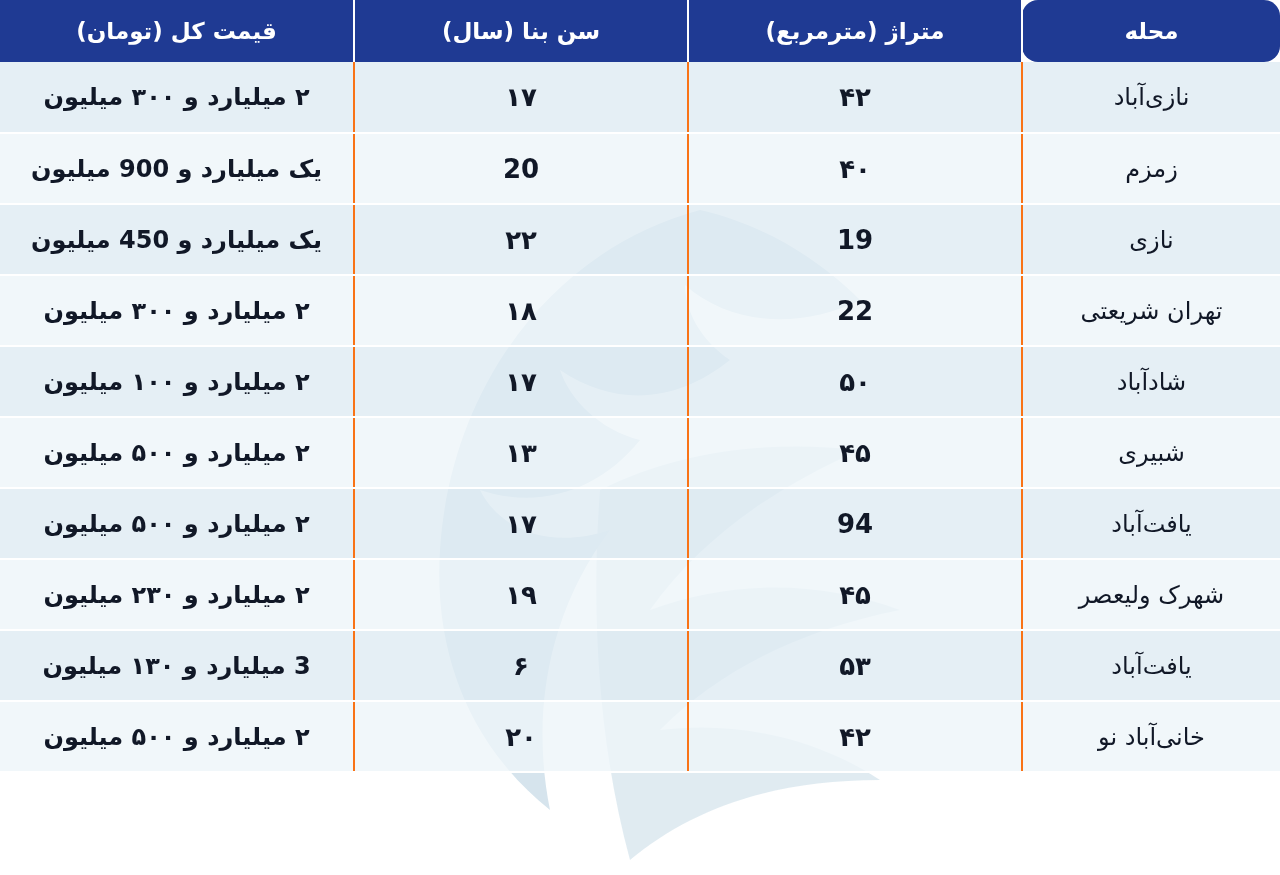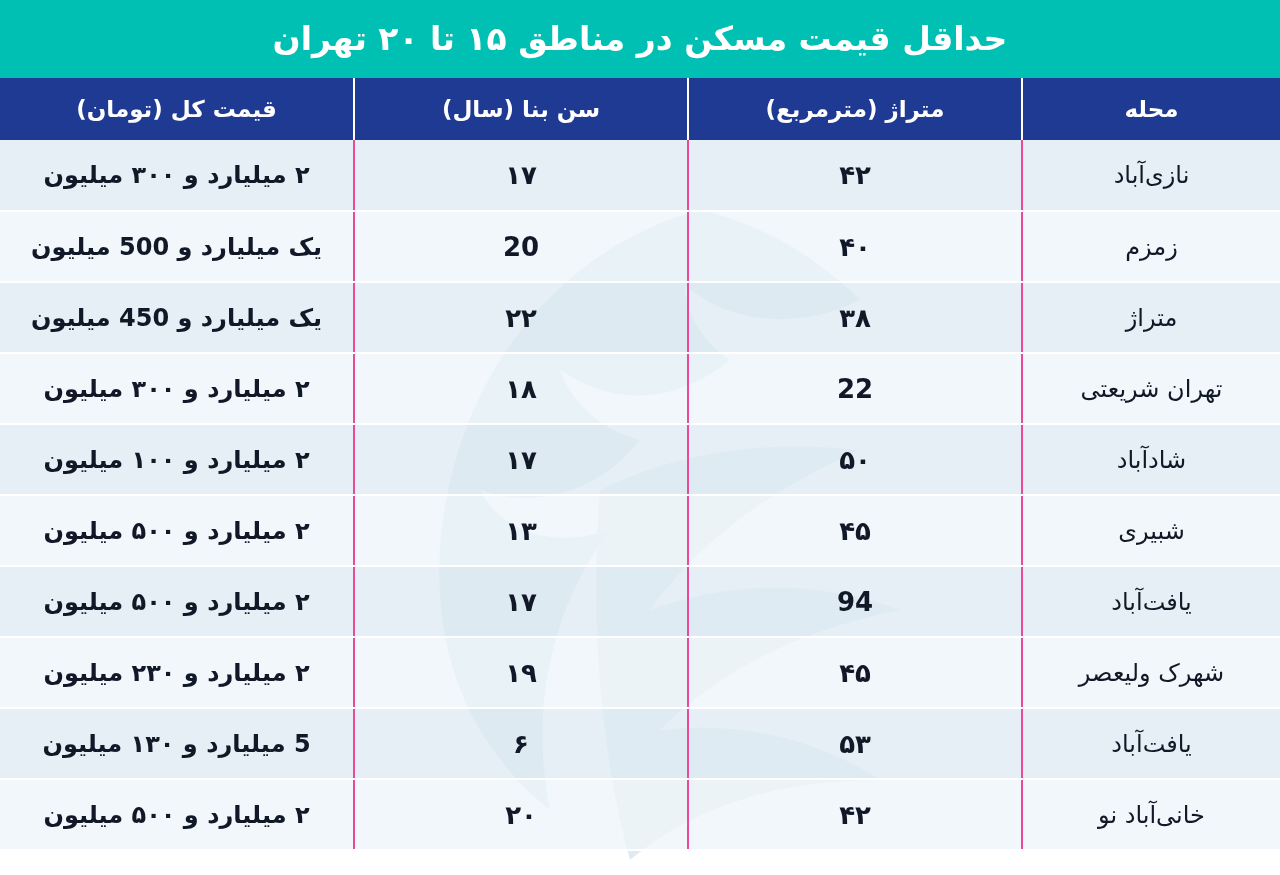"حداقل قیمت مسکن در مناطق" div.title-bar { html: <div> <div>حداقل قیمت مسکن در مناطق ۱۵ تا ۲۰ تهران</div> </div> -> none }
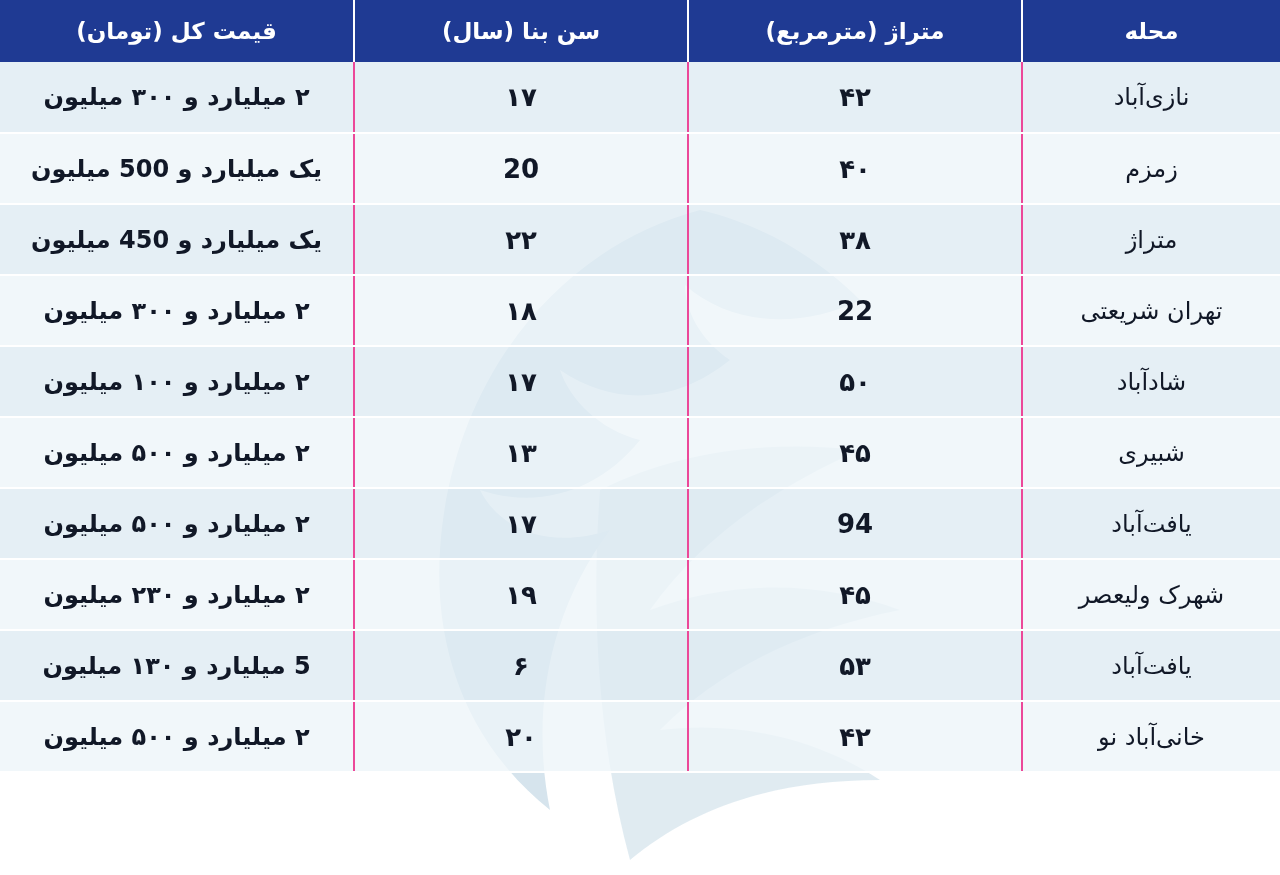"محله" thead th:first-child { border-radius: none -> 16px }
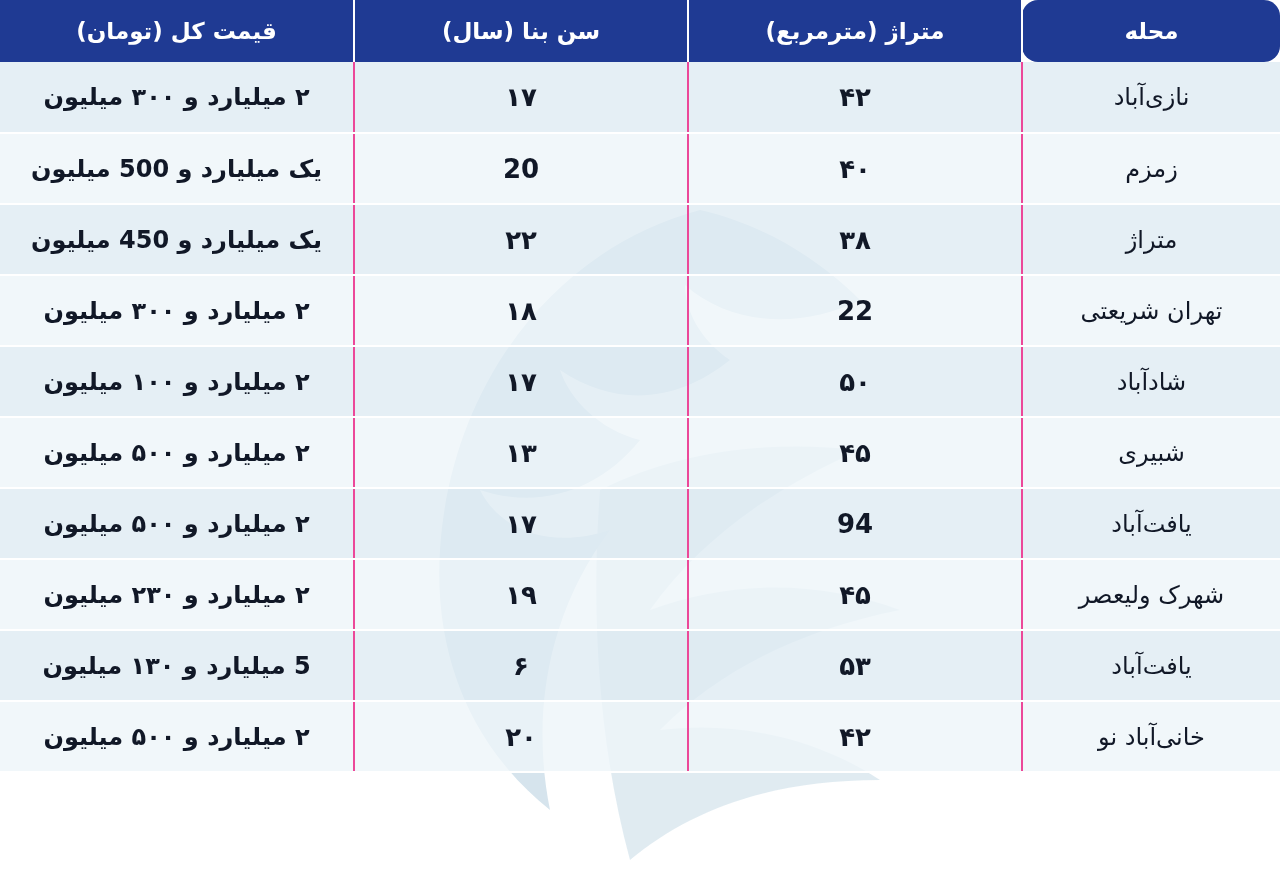"۱۷" tbody td { border-left: 2px solid #ec4899 -> 2px solid #f97316 }
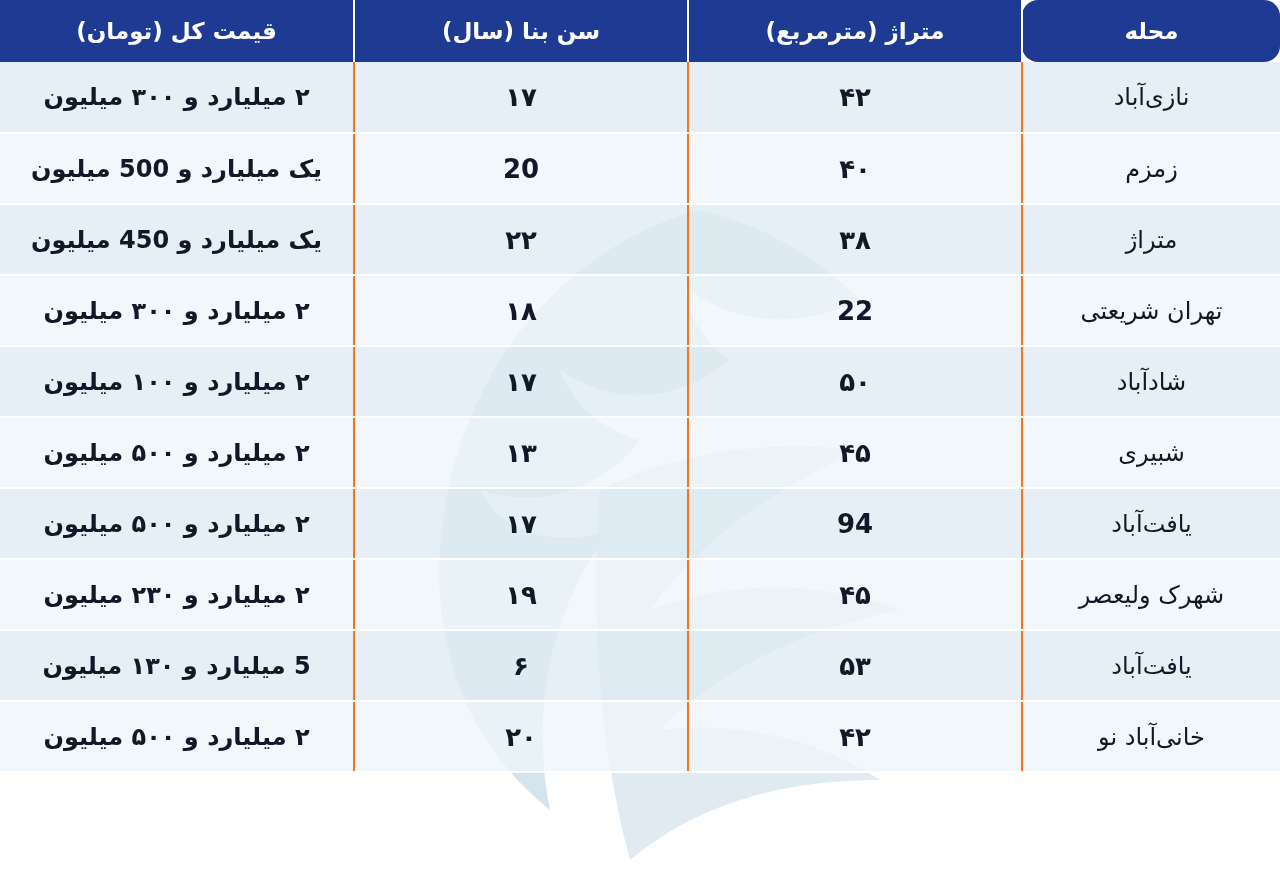"یک میلیارد و 500 میلیون" td.cell-price { text: 500 -> 900 }
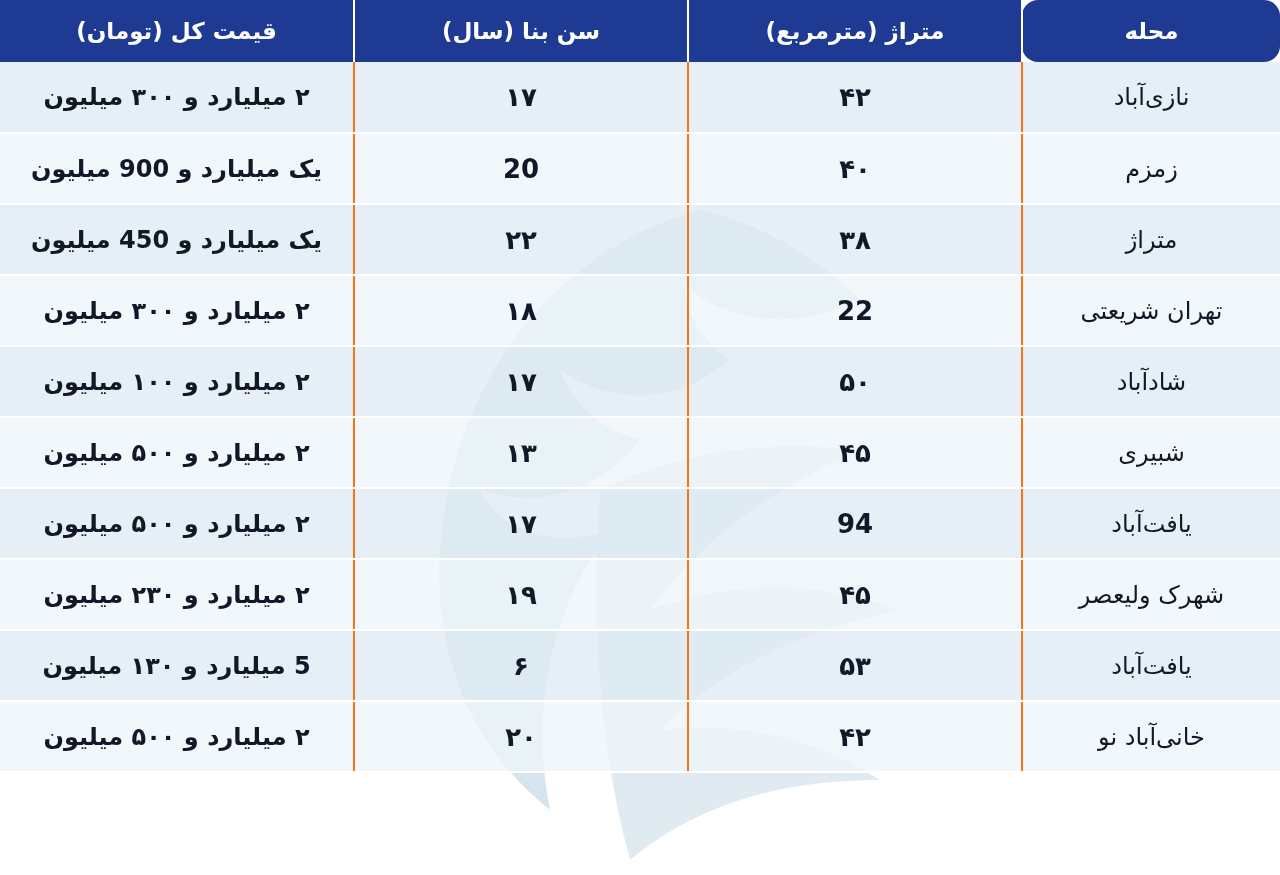"۳۸" td.cell-area { text: ۳۸ -> 19 }
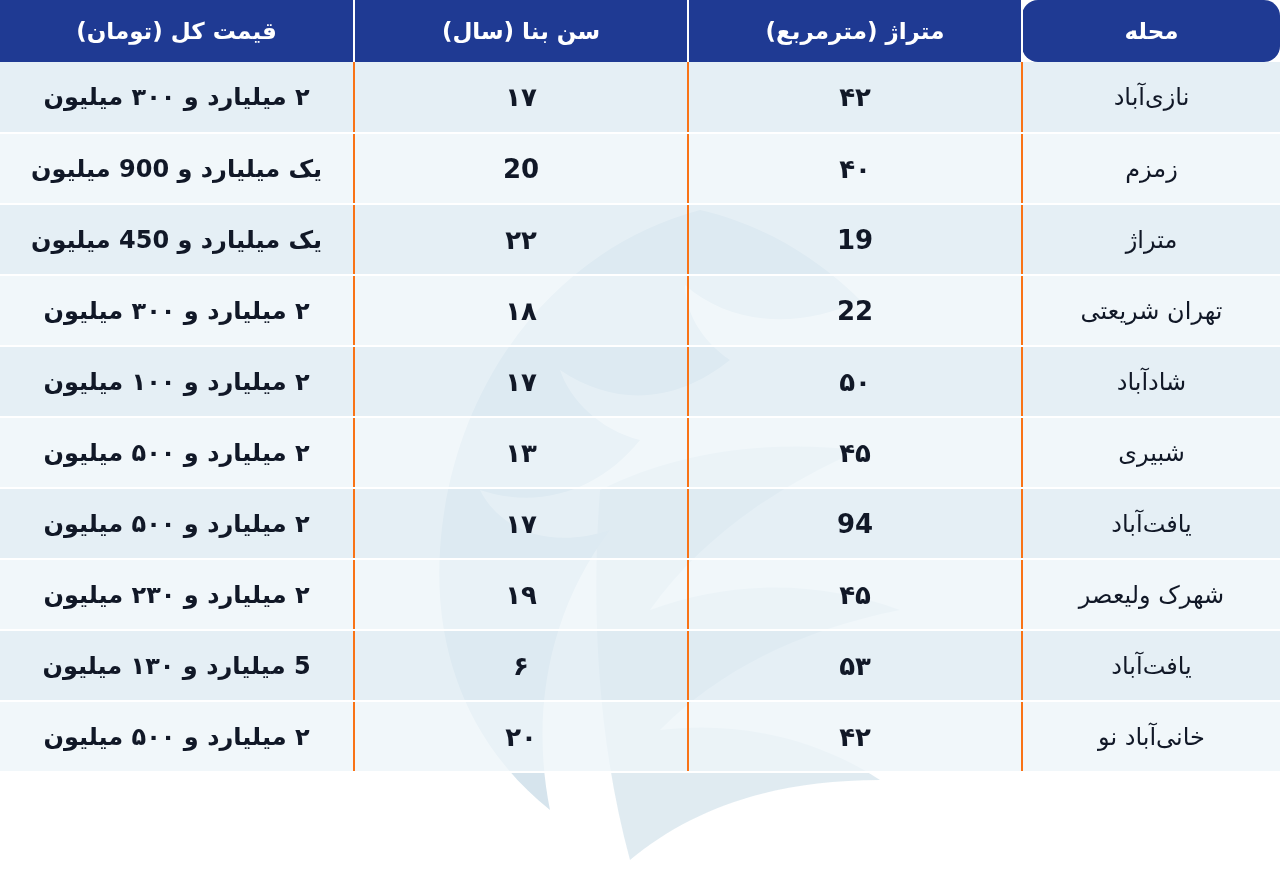"متراژ" td.cell-neighborhood { text: متراژ -> نازی }
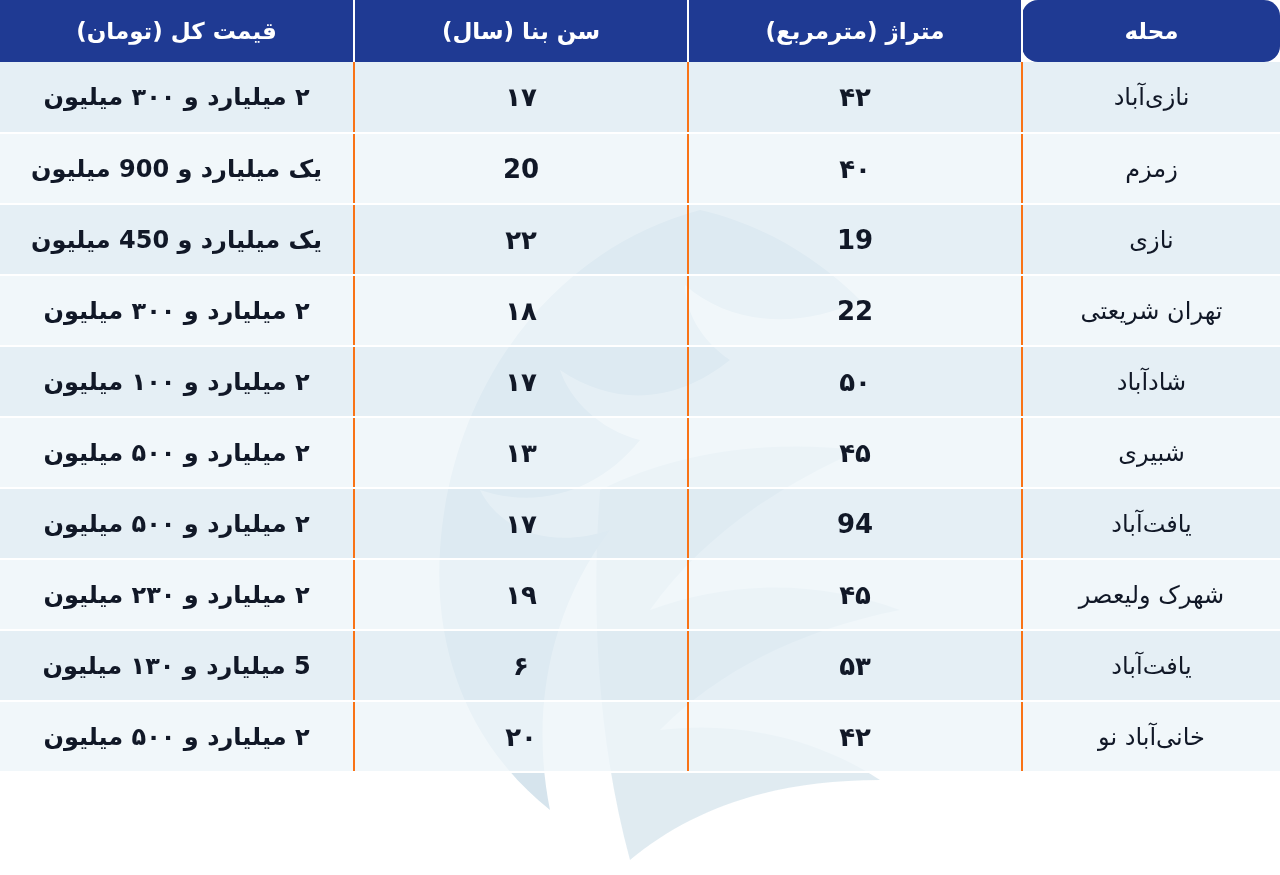"5 میلیارد و ۱۳۰ میلیون" td.cell-price { text: 5 -> 3 }
